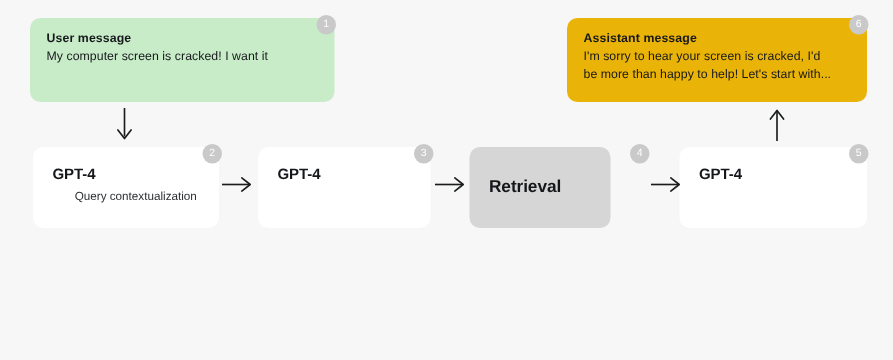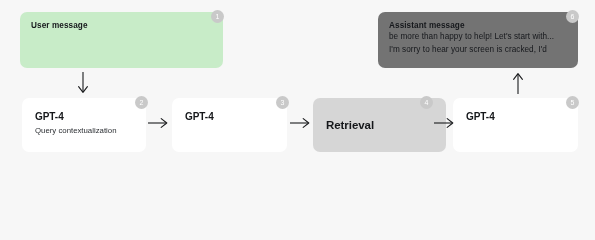"Assistant message" .bubble.assistant { background: #737373 -> #eab308 }
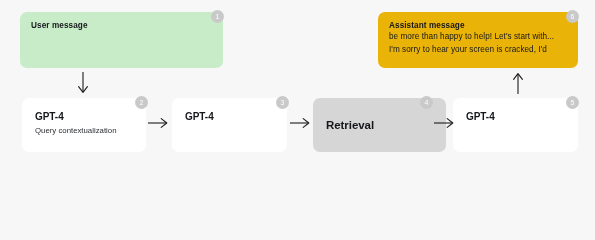"My computer screen is cracked!" div.bubble-body { html: none -> <div>My computer screen is cracked! I want it</div> }
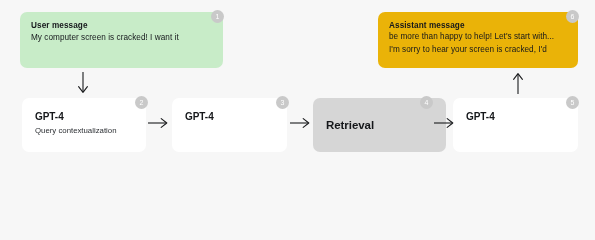"be more than happy to" div.bubble-body { order: before "I'm sorry to hear your" -> after "I'm sorry to hear your" }
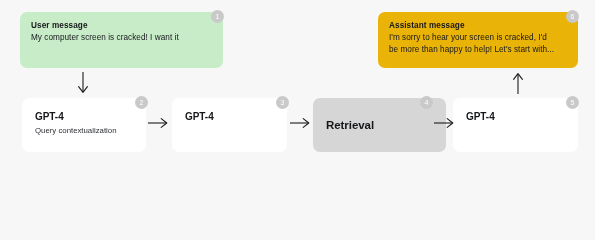"Query contextualization" .pbox-sub { text-align: none -> center }
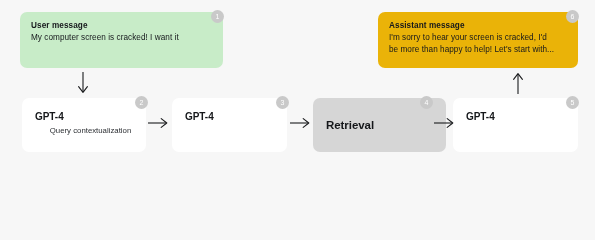"Retrieval" .pbox-3 { width: 133px -> 94px }
